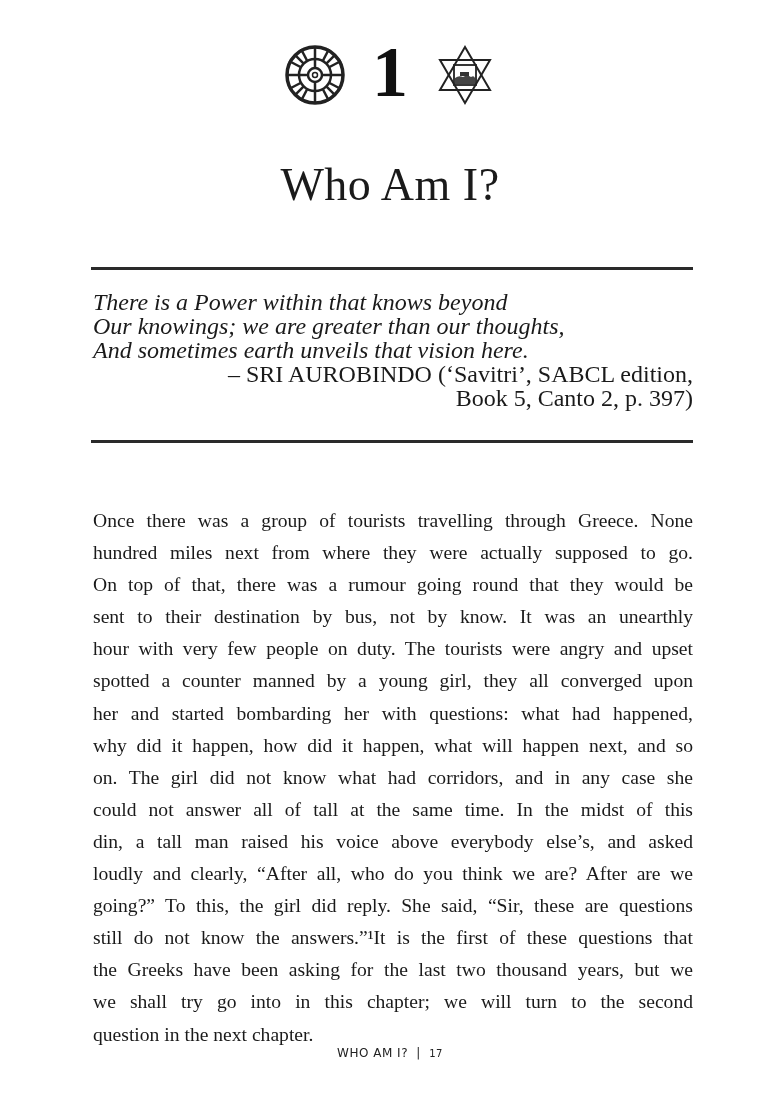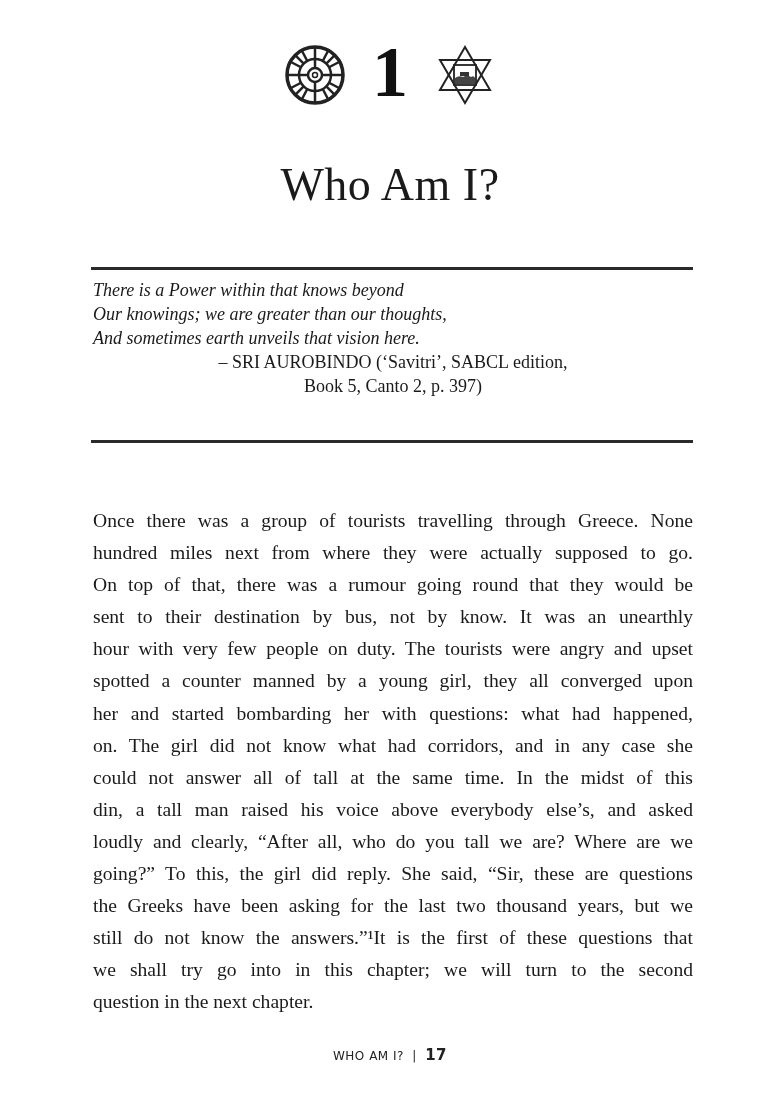"There is a Power within" .epigraph { font-size: 18px -> 24px; top: 278px -> 290px }
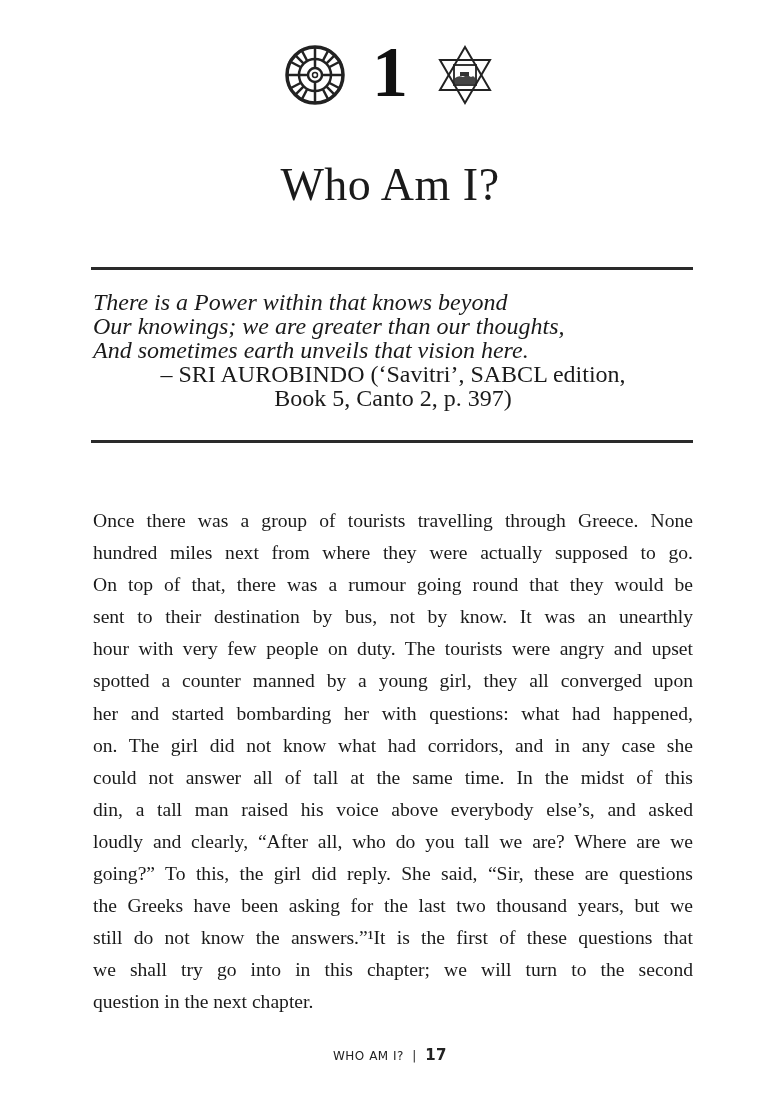"– SRI AUROBINDO (‘Savitri’, SABCL" .epigraph .attr { text-align: center -> right }
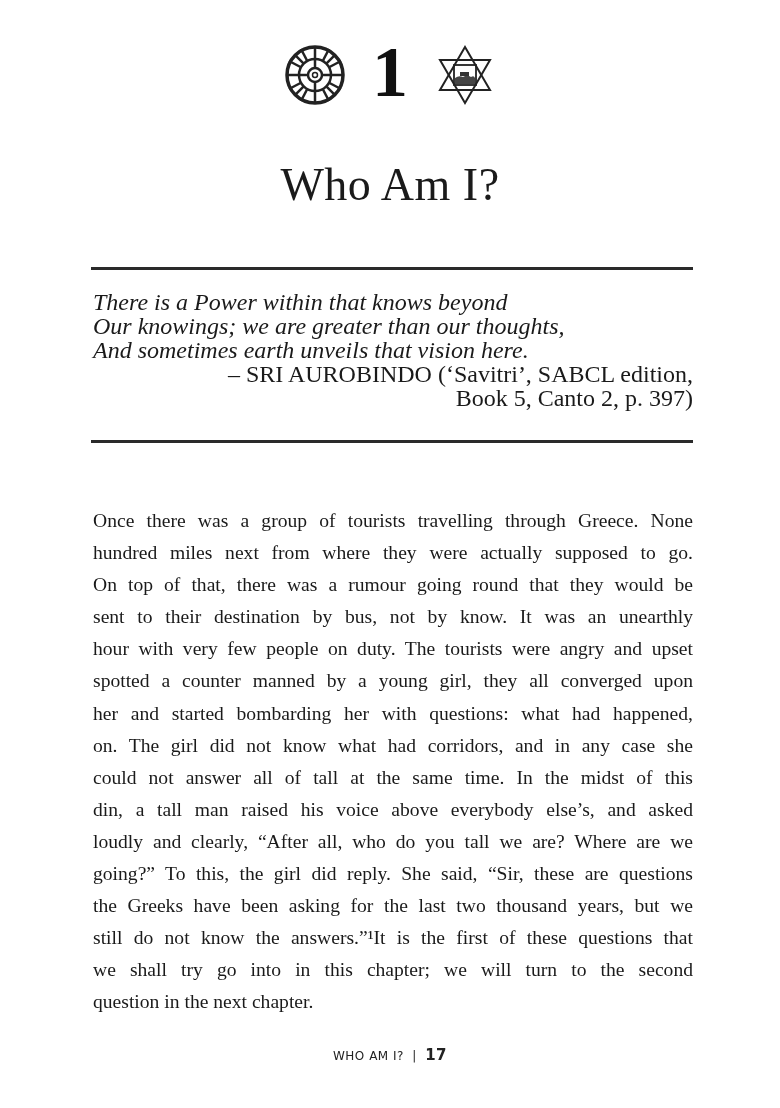"why did it happen, how" span.bl { html: none -> <span>why did it happen, how did it happen, what will happen next, and so</span> }
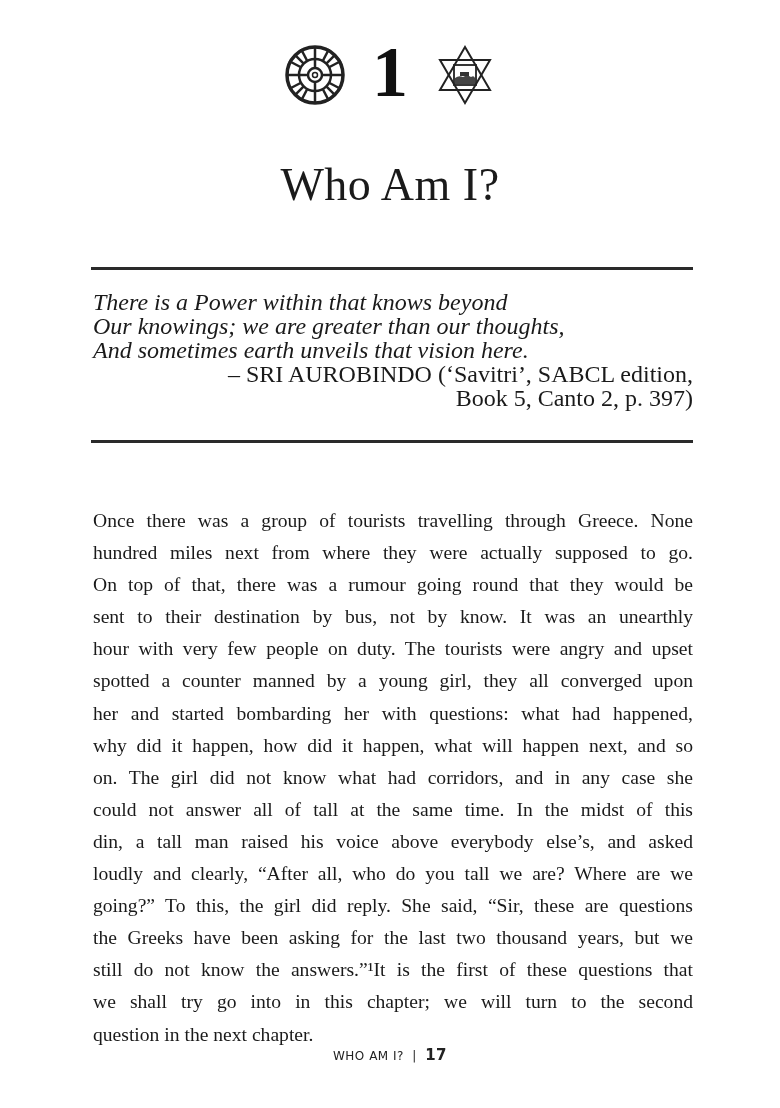"loudly and clearly, “After all," span.bl { text: tall we are? Where -> think we are? After }
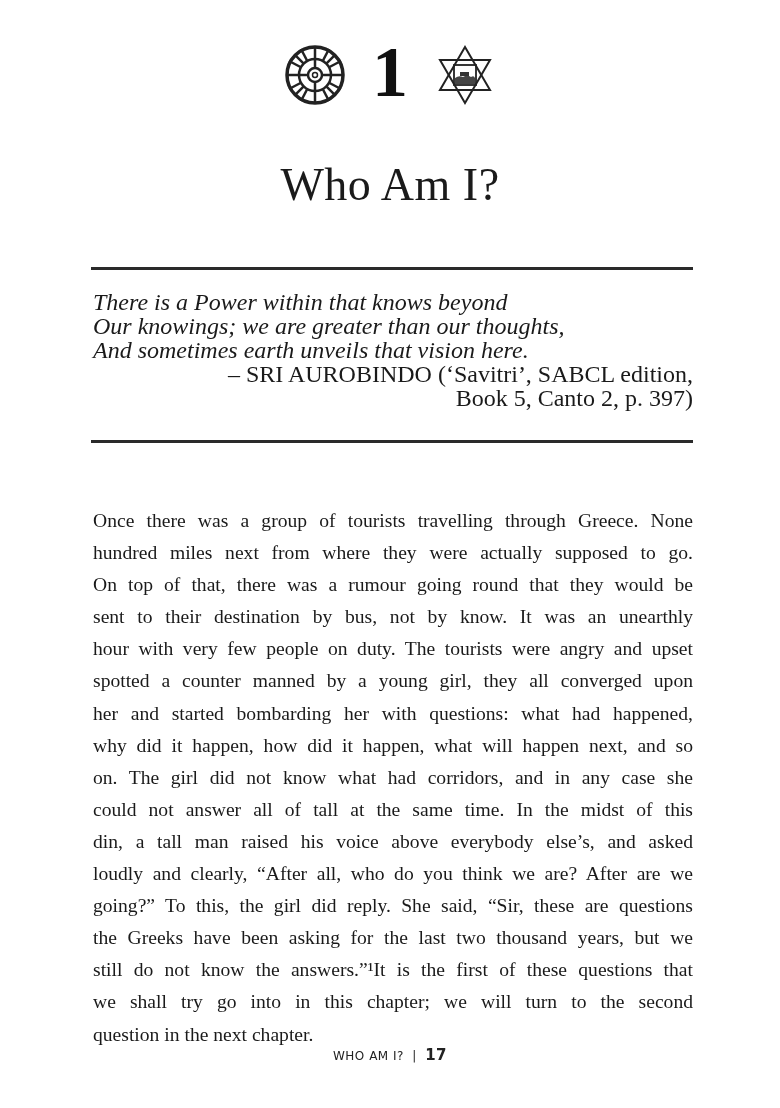"the Greeks have been asking" span.bl { order: before "still do not know the" -> after "still do not know the" }
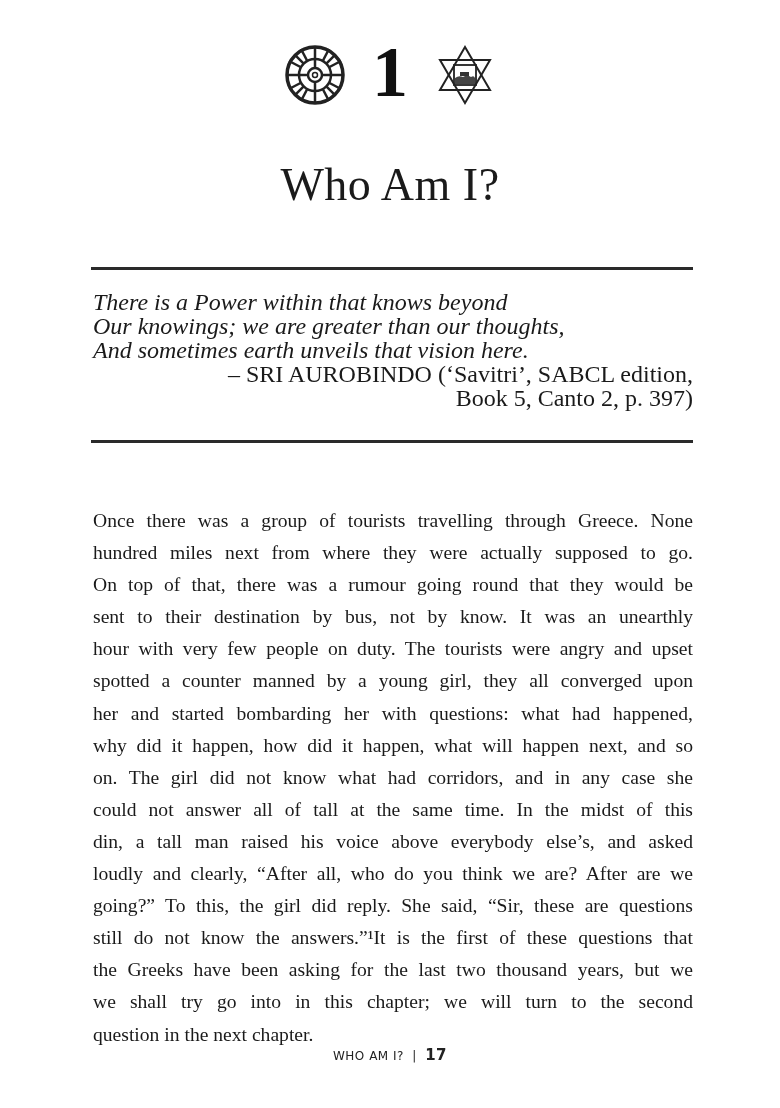"17" .footer .pnum { font-size: 15px -> 10px; font-weight: bold -> normal }
